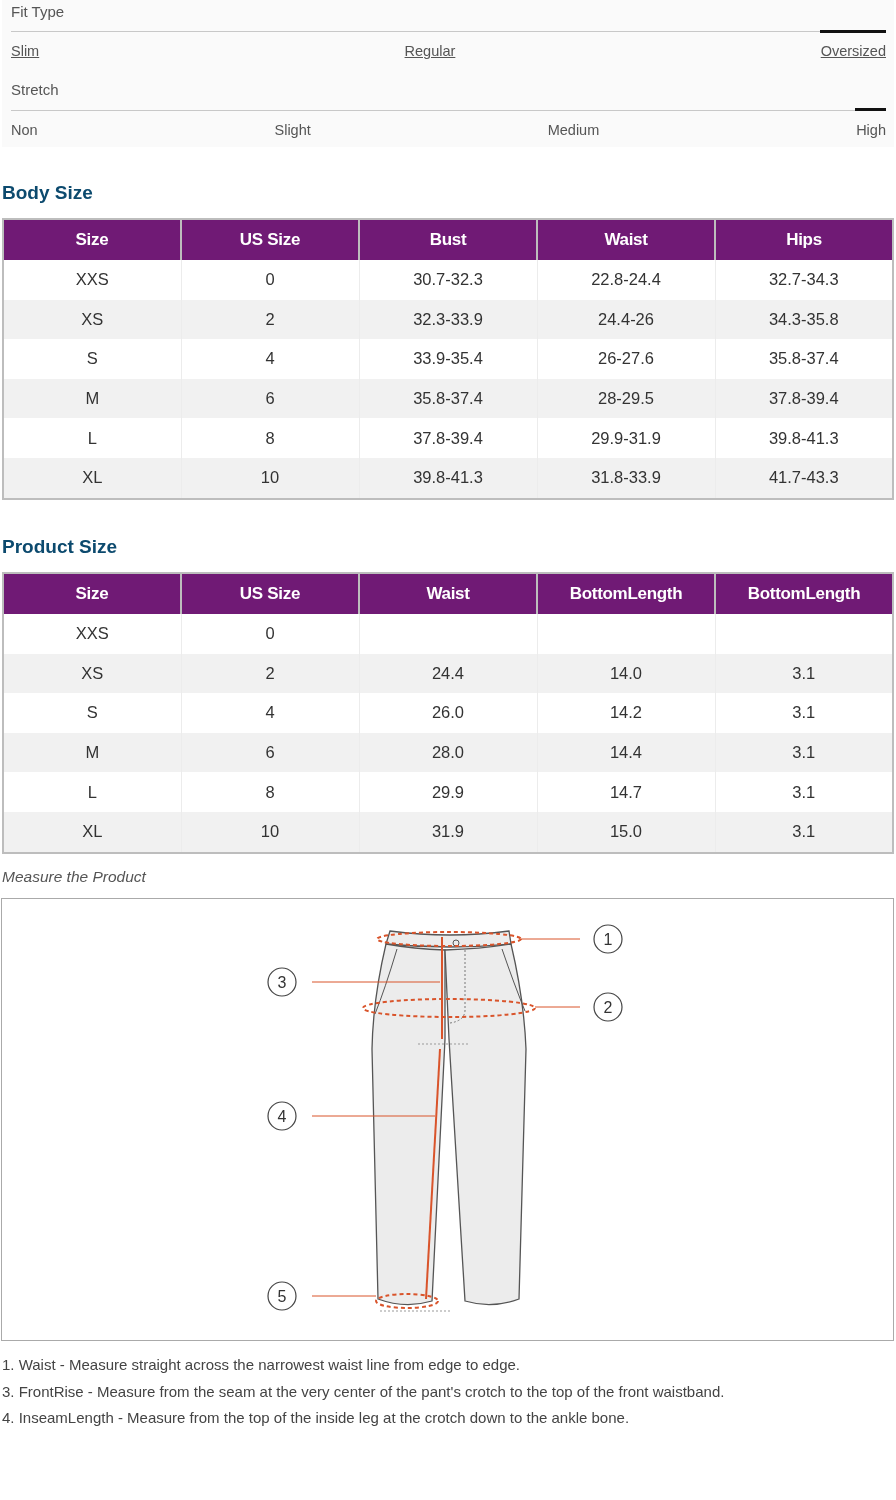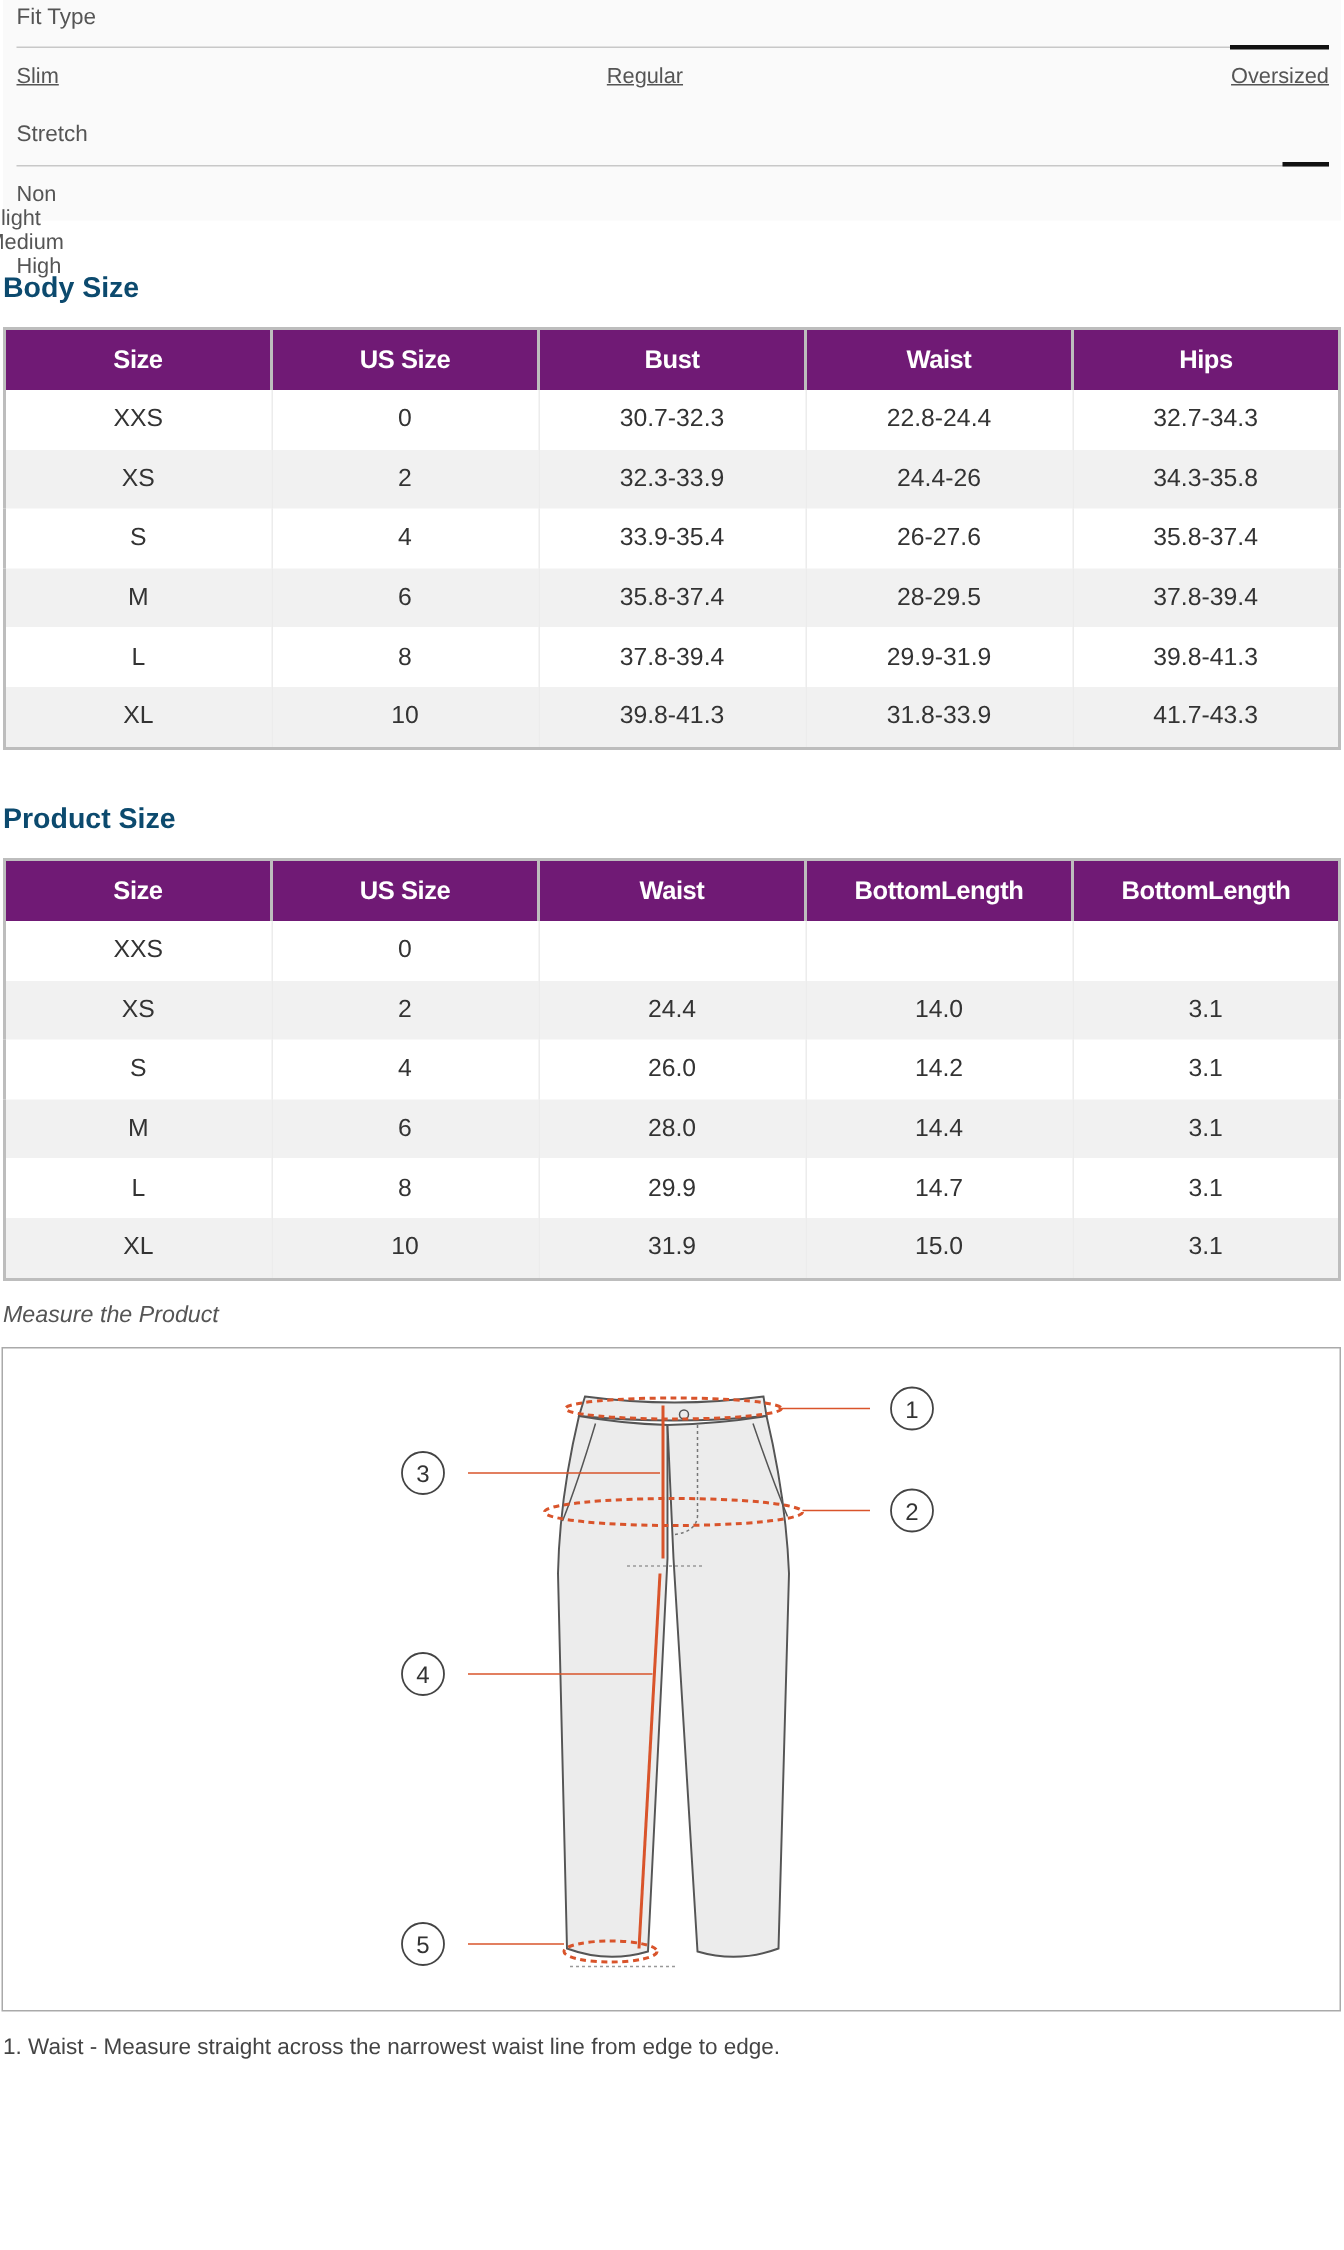"Non" div.scale-labels { flex-direction: column -> none }
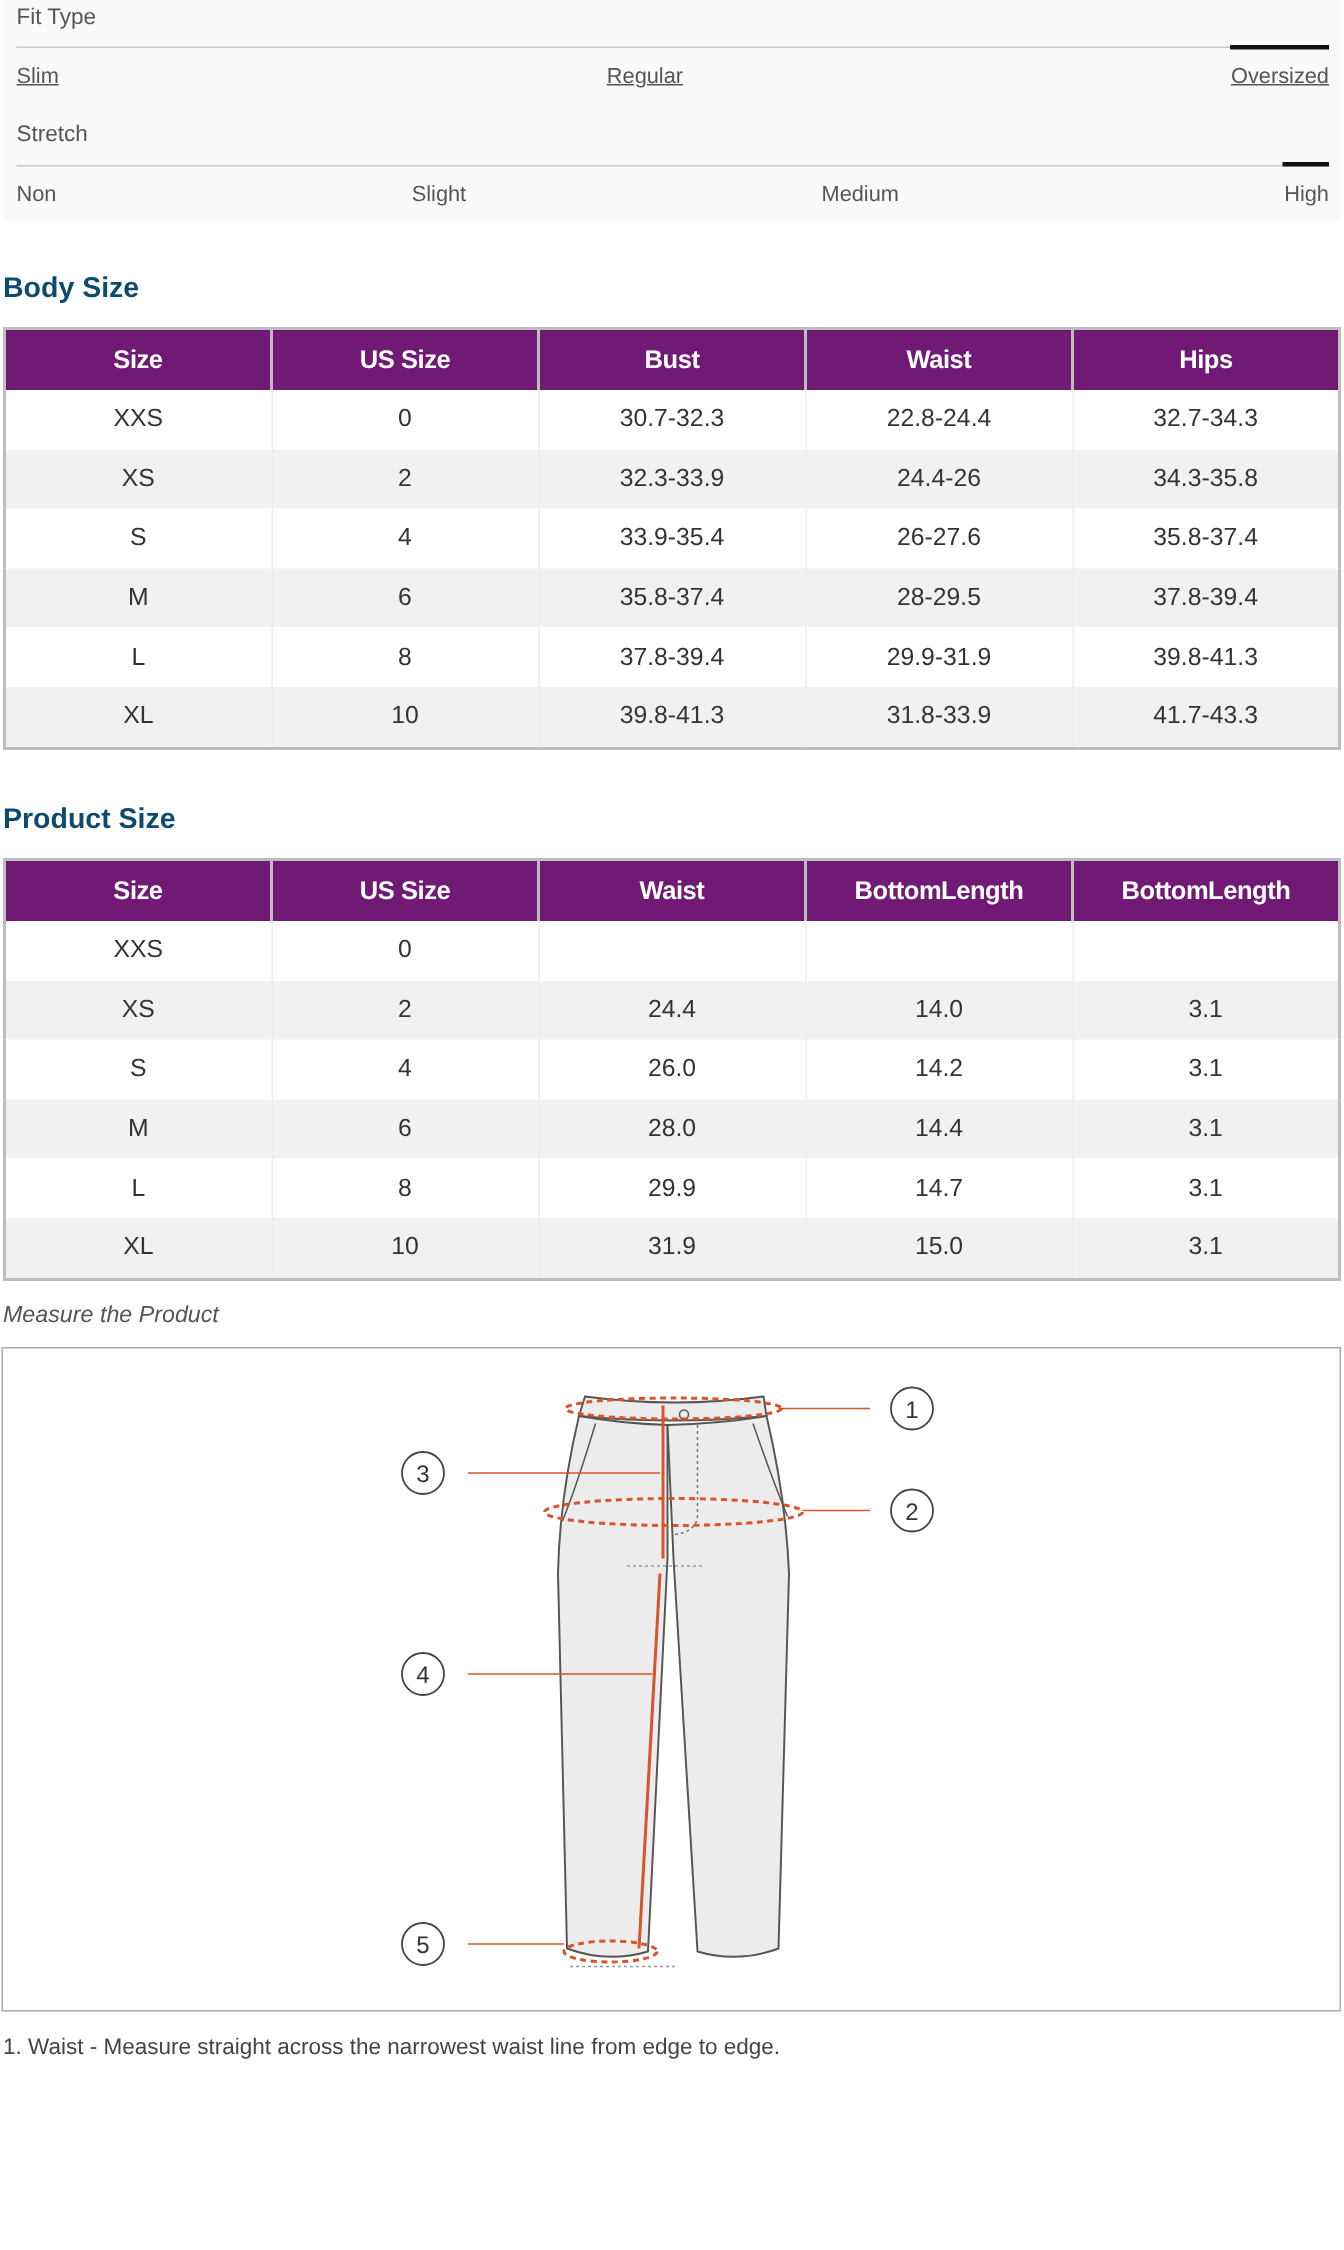"3. FrontRise - Measure from" p { html: none -> <p>3. FrontRise - Measure from the seam at the very center of the pant's crotch to the top of the front waistband.</p> }
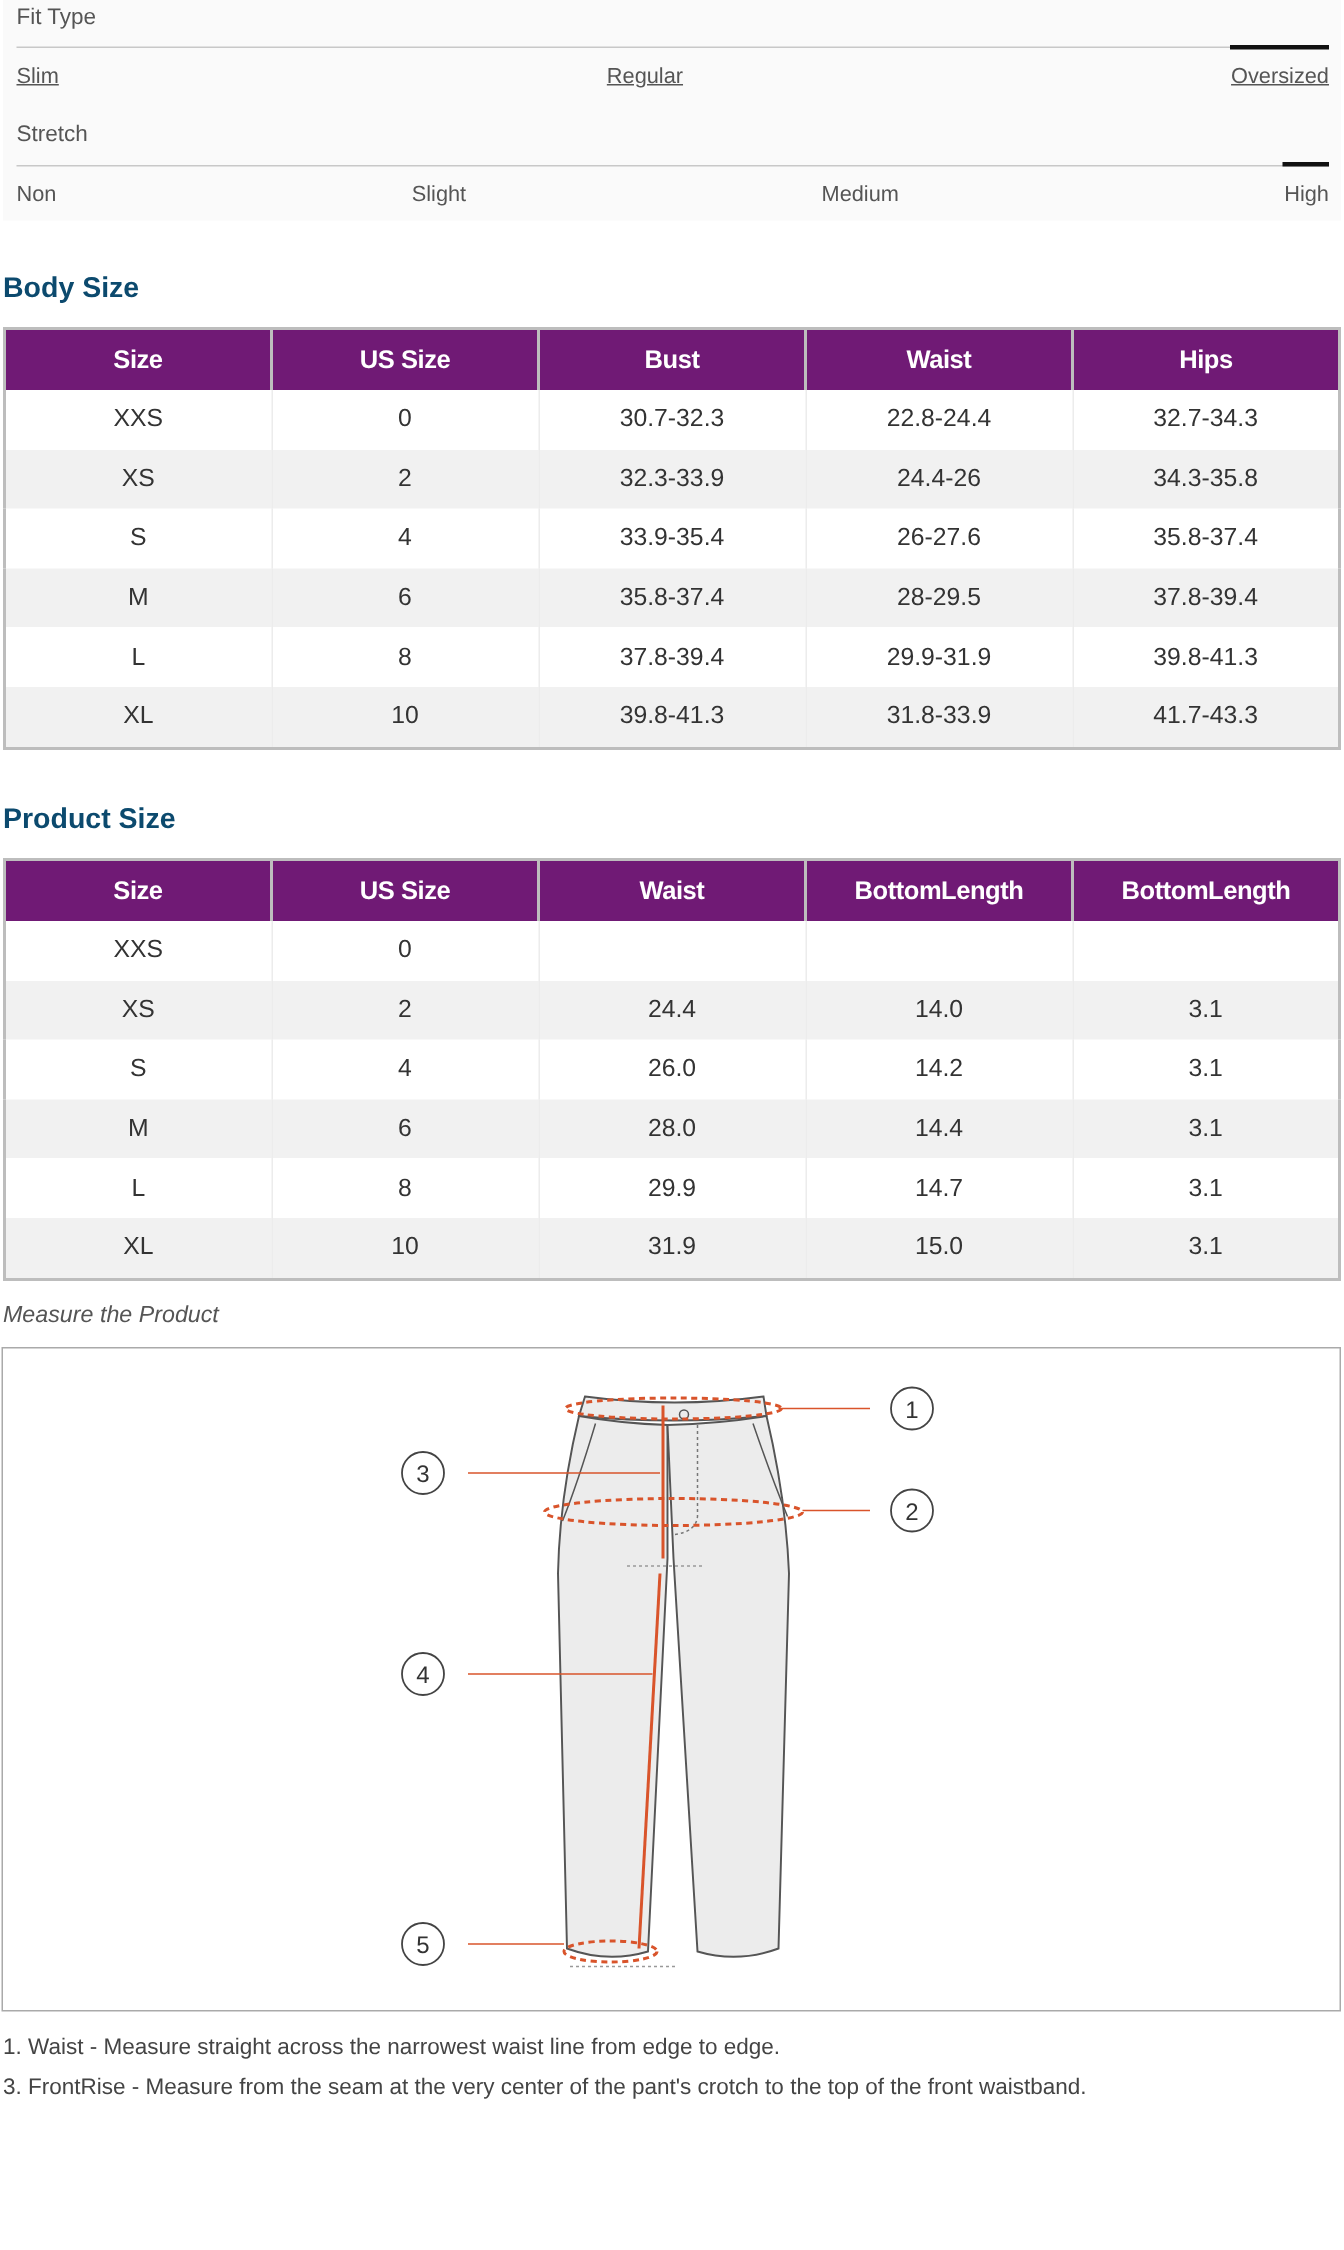"4. InseamLength - Measure from" p { html: none -> <p>4. InseamLength - Measure from the top of the inside leg at the crotch down to the ankle bone.</p> }
